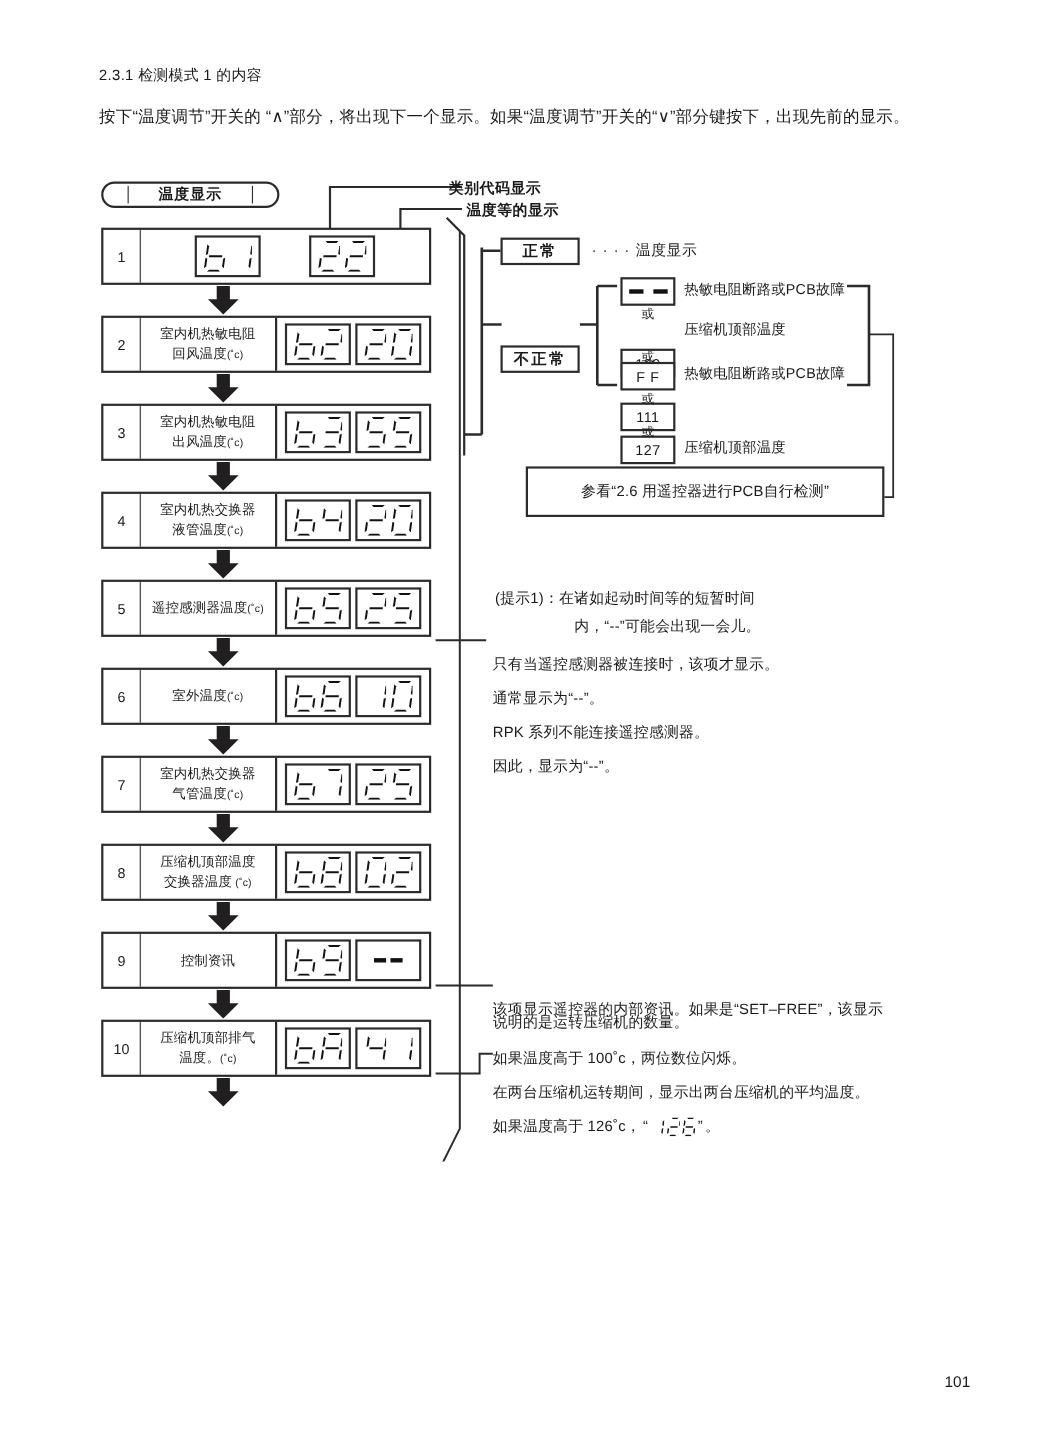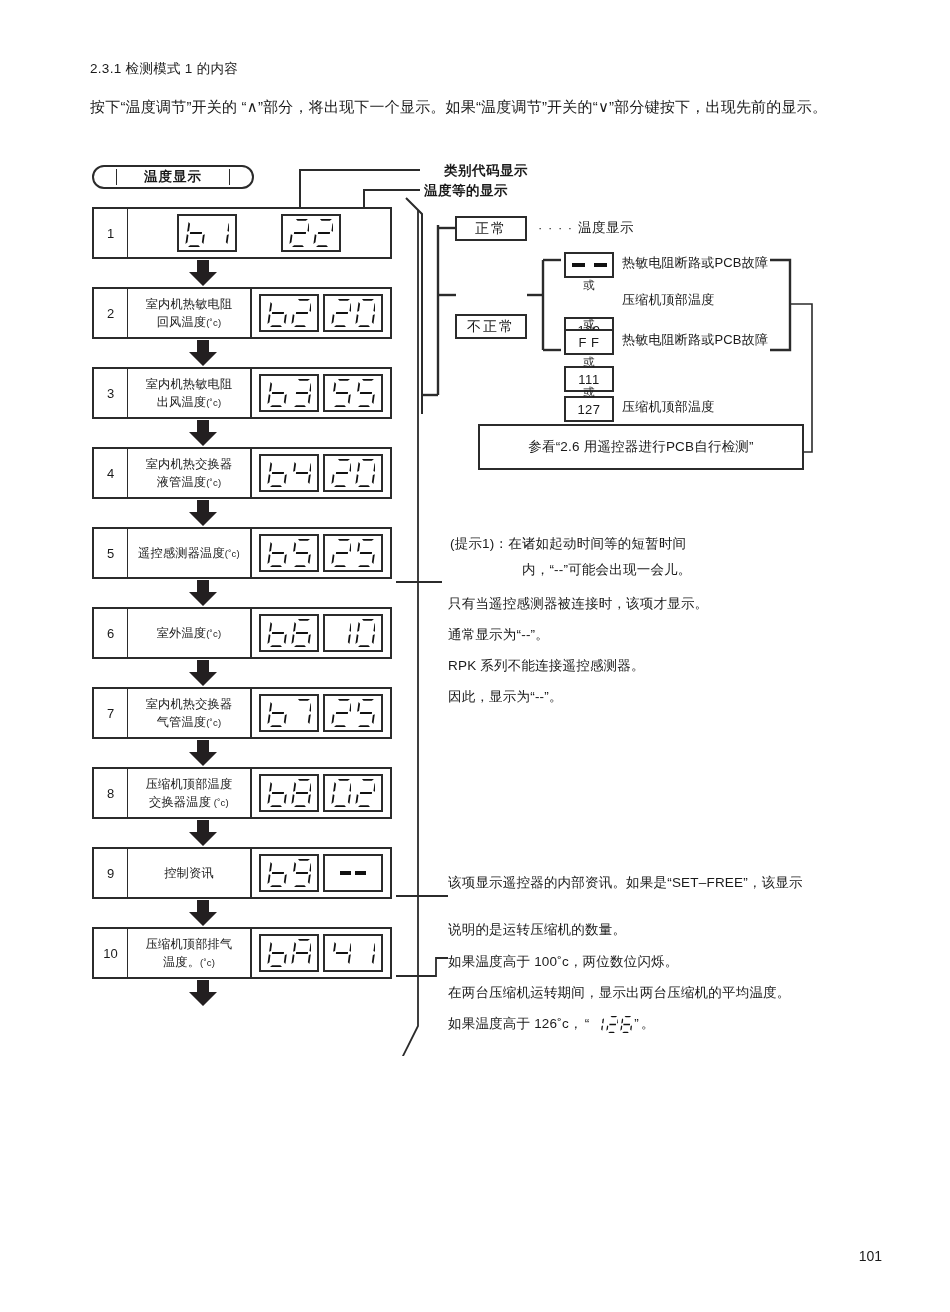"类别代码显示" div.abs { left: 444px -> 408px }
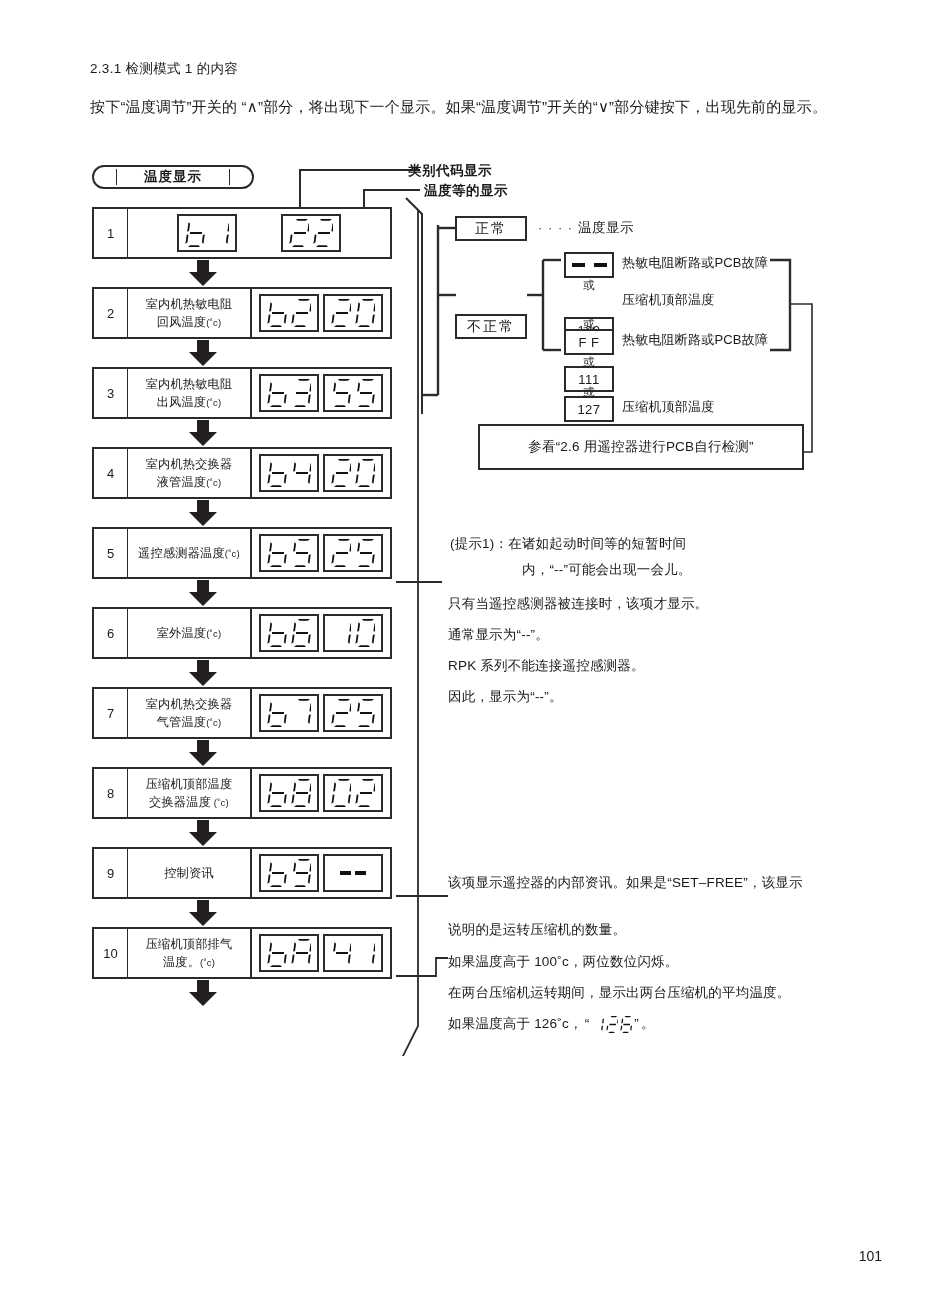"正常" .nbox { font-weight: 400 -> 700 }
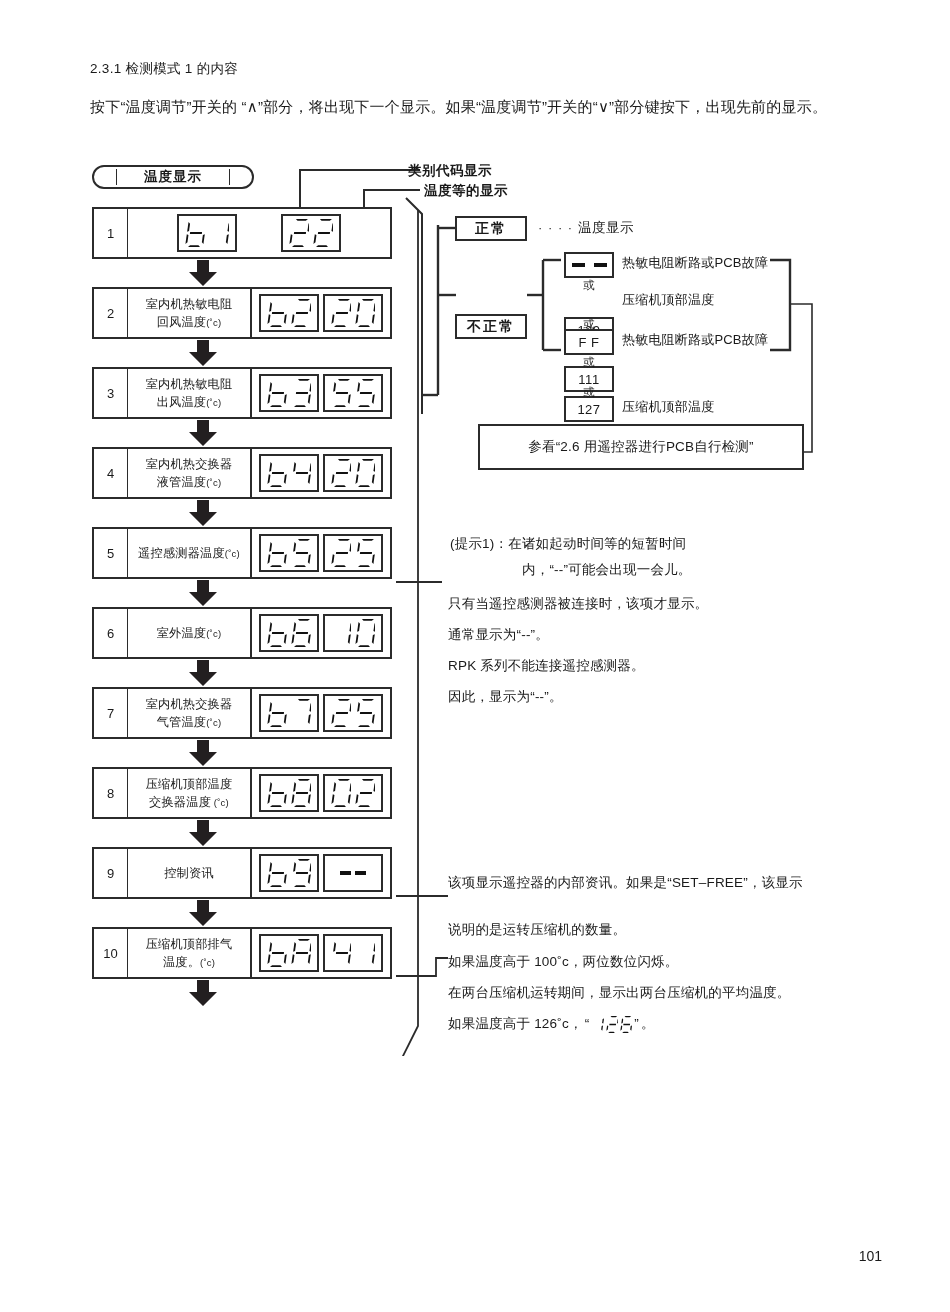"该项显示遥控器的内部资讯。如果是“SET–FREE”，该显示" div.abs { top: 869px -> 904px }
